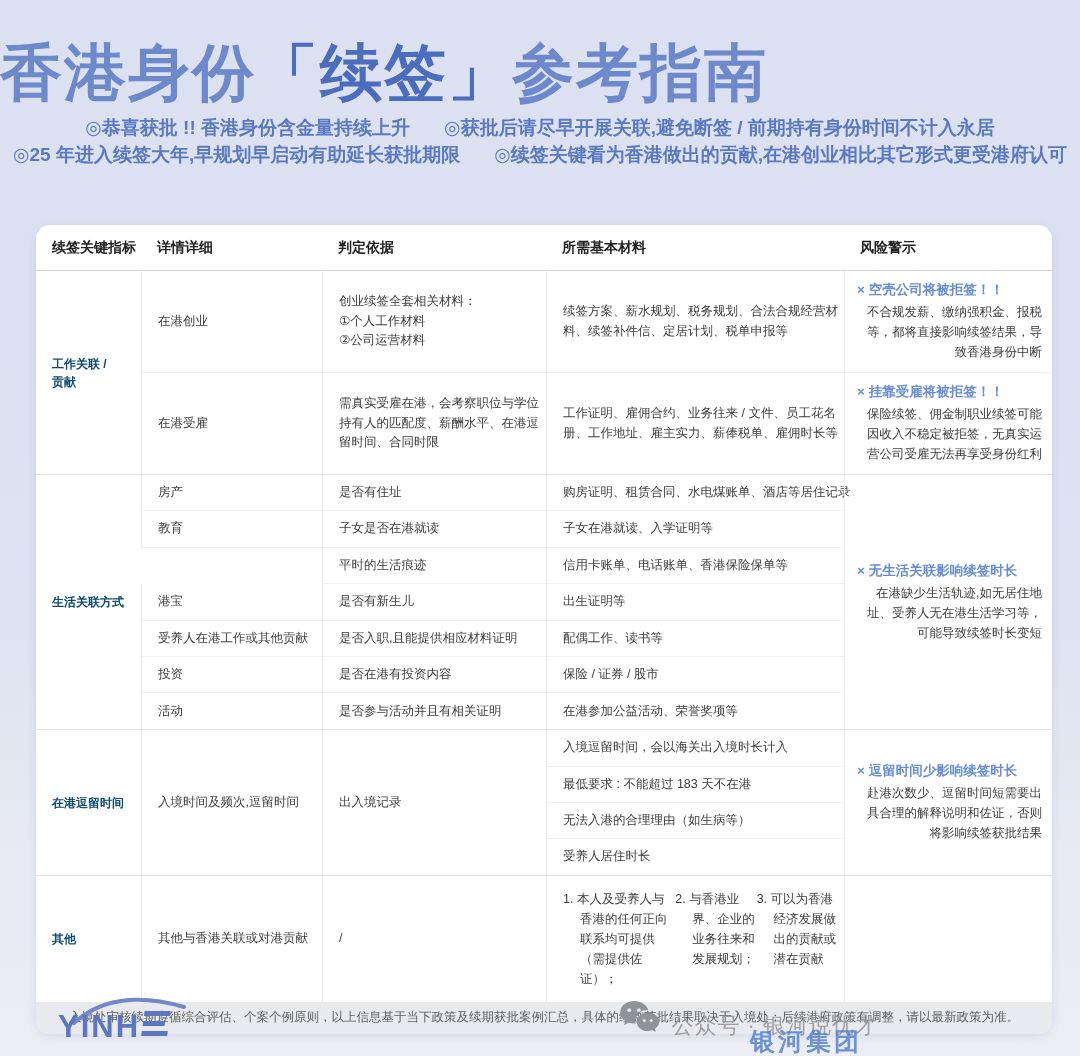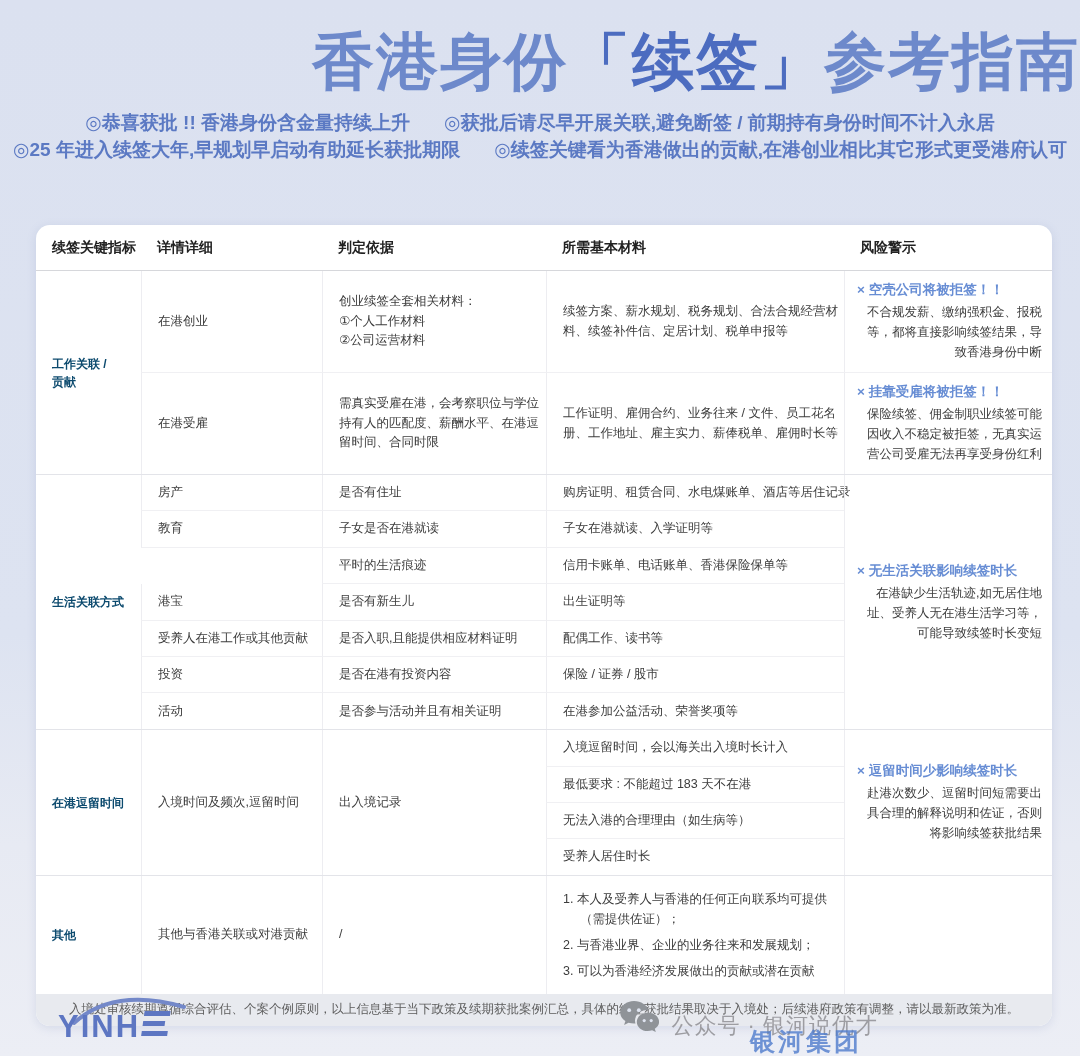"香港身份「续签」参考指南" .title { padding-top: 23px -> 34px; text-align: right -> left }
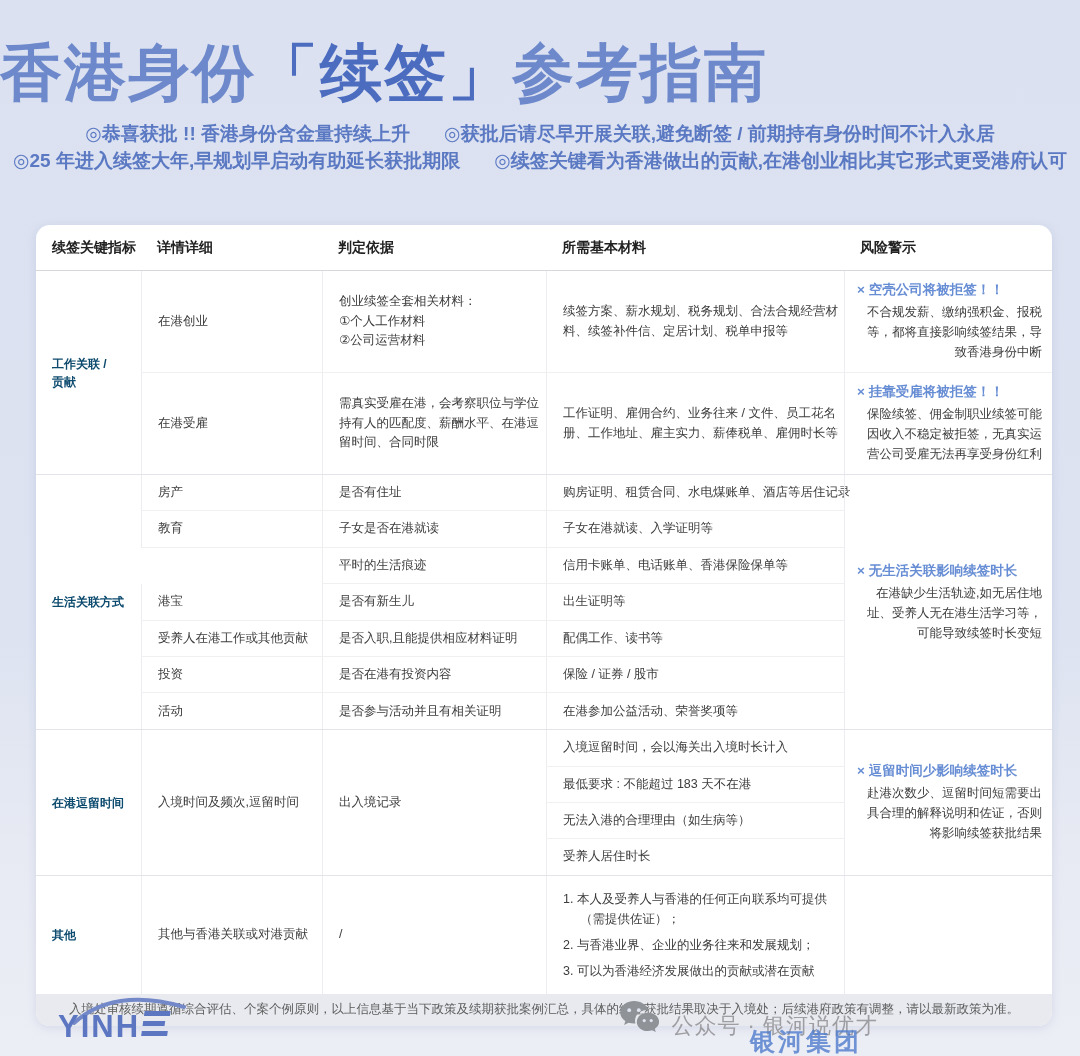"◎恭喜获批 !! 香港身份含金量持续上升" .subs { margin-top: 8px -> 2px }
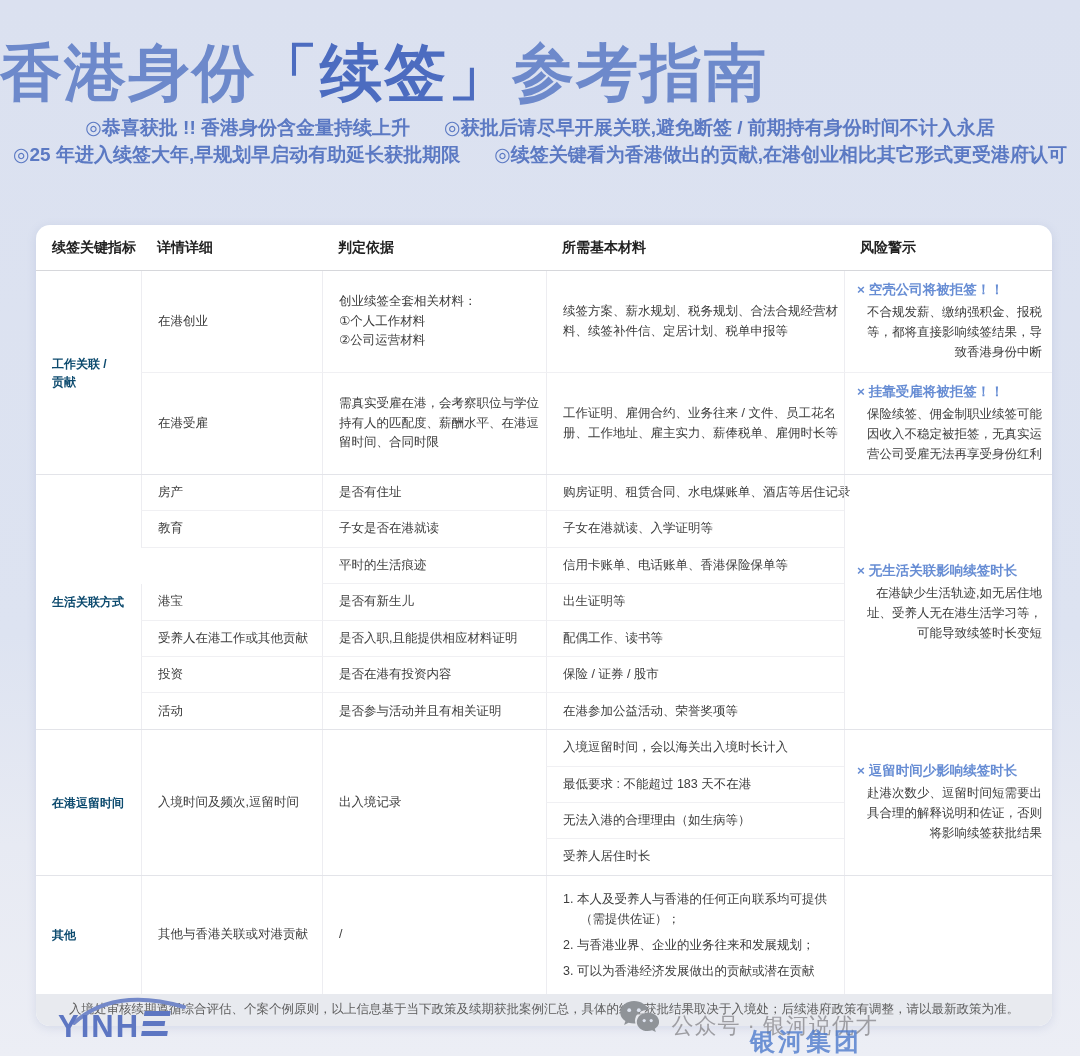"1. 本人及受养人与香港的任何正向联系均可提供（需提供佐证）；" .mat-list { flex-direction: column -> row }
